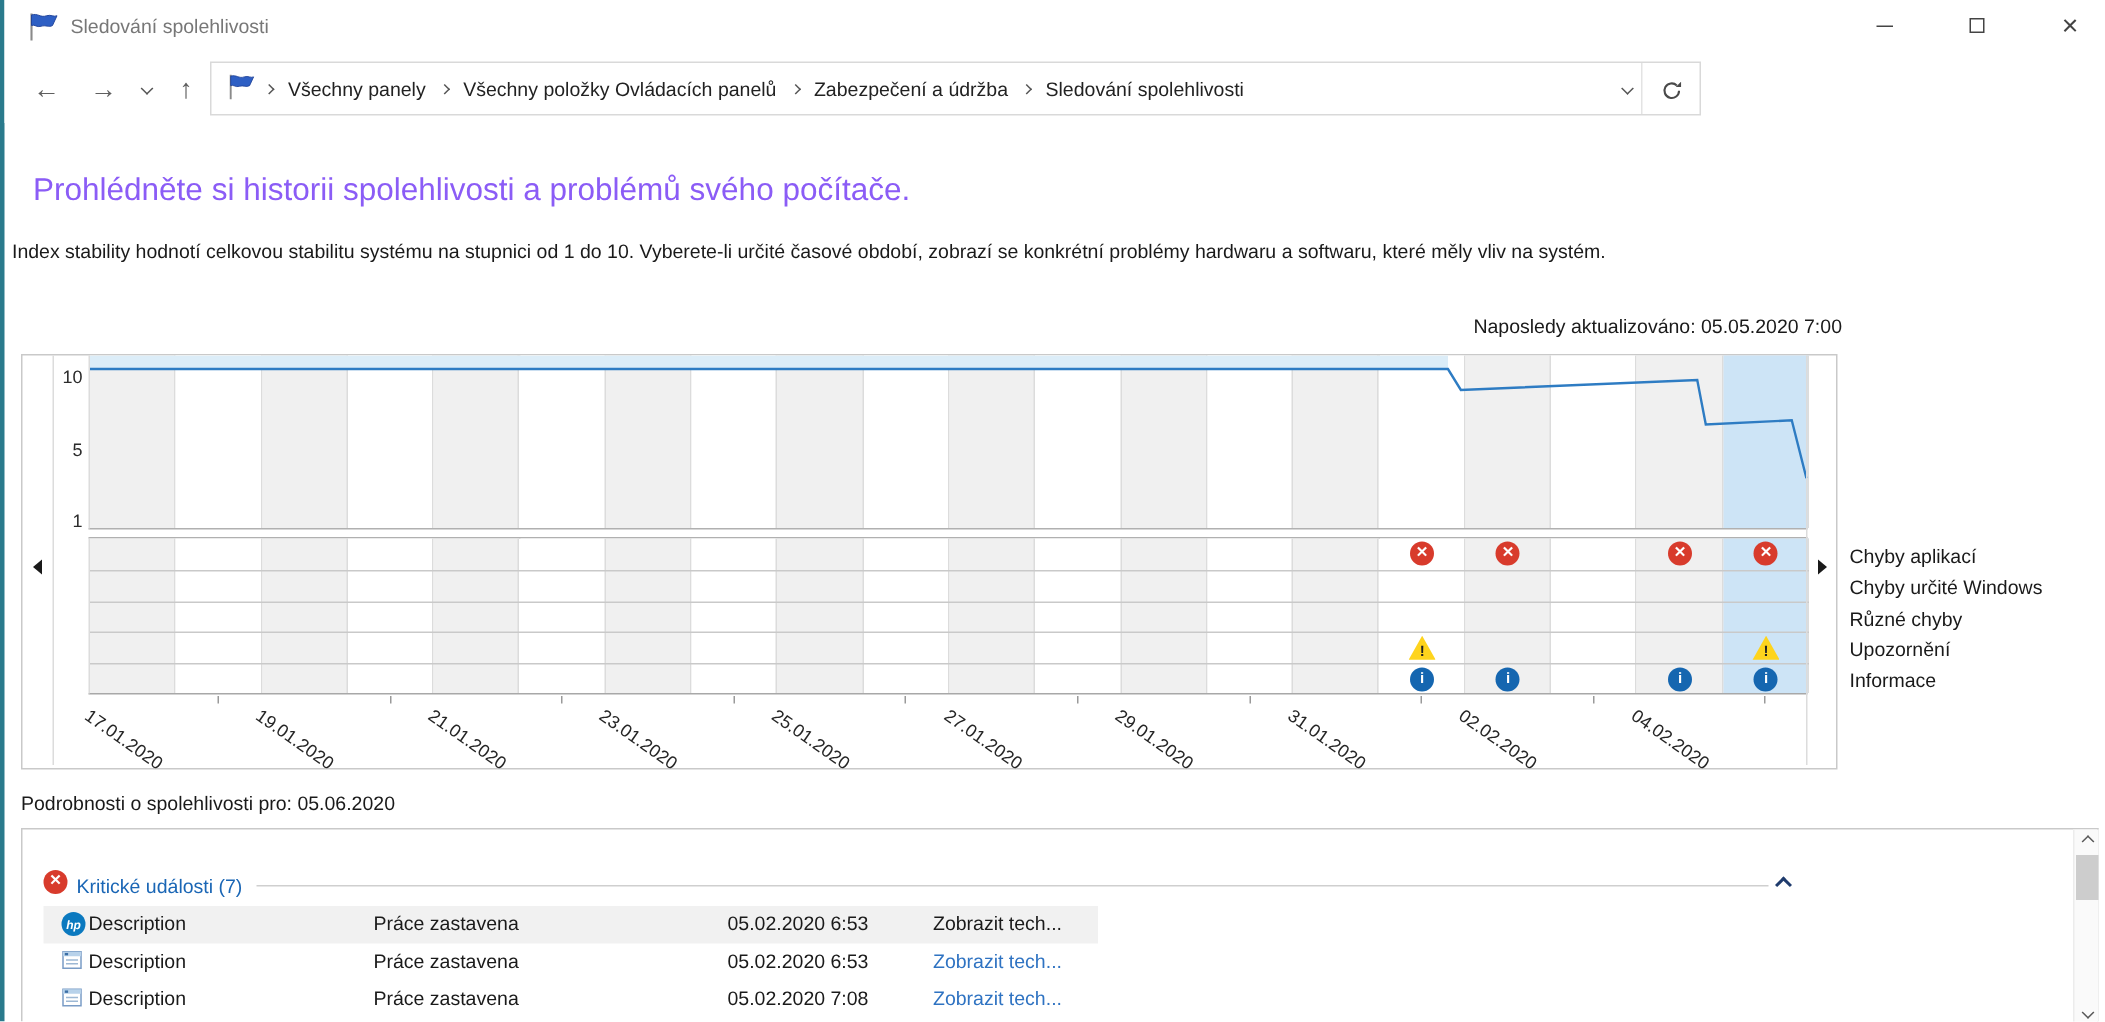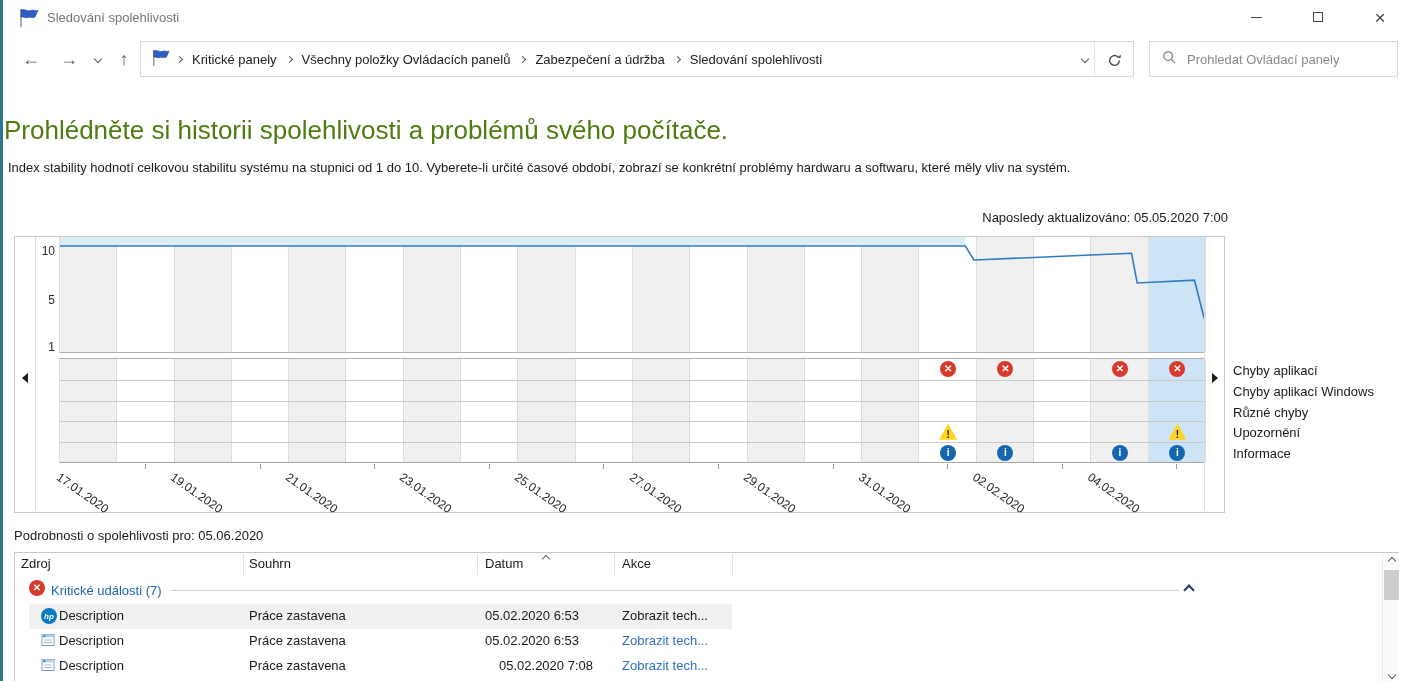"Kritické panely" span.crumb-item { text: Kritické -> Všechny }
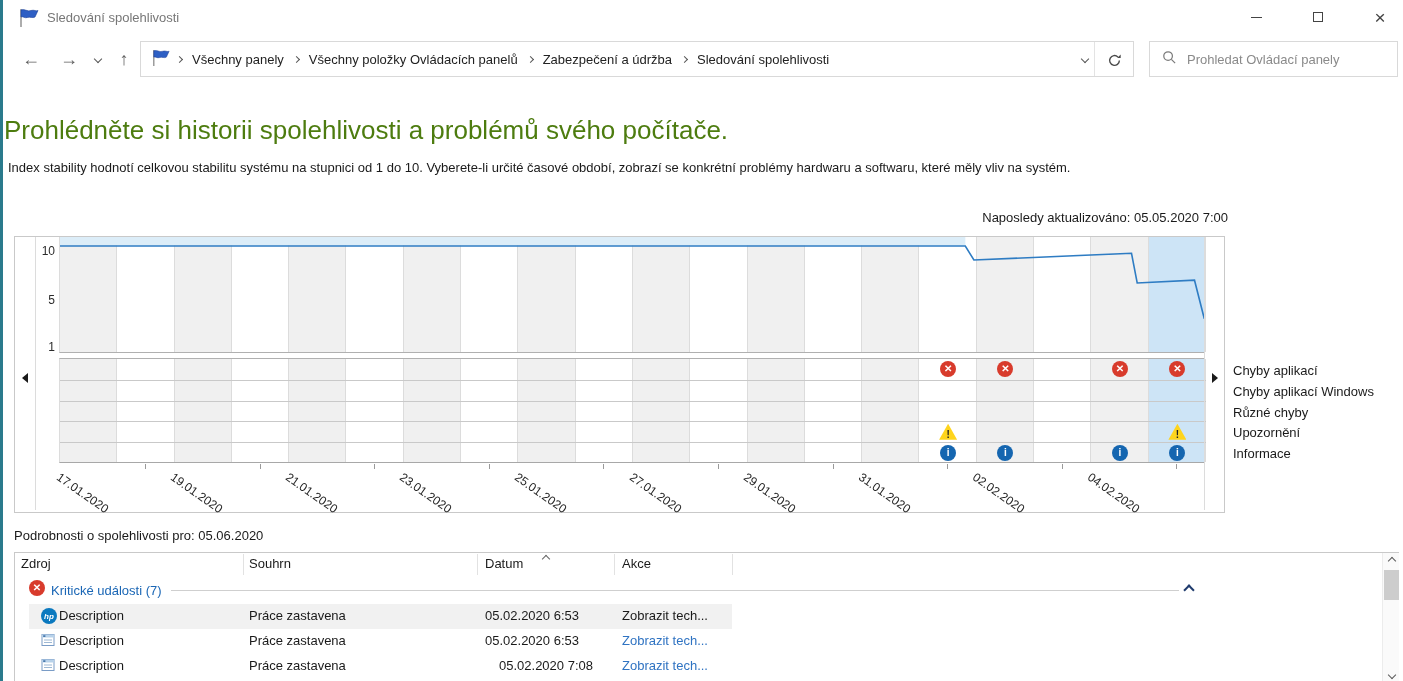"Prohledat Ovládací panely" div.search-box { html: <div> <span> <svg> <circle></circle> <line></line> </svg> </span> <span>Prohledat Ovládací panely</span> </div> -> none }
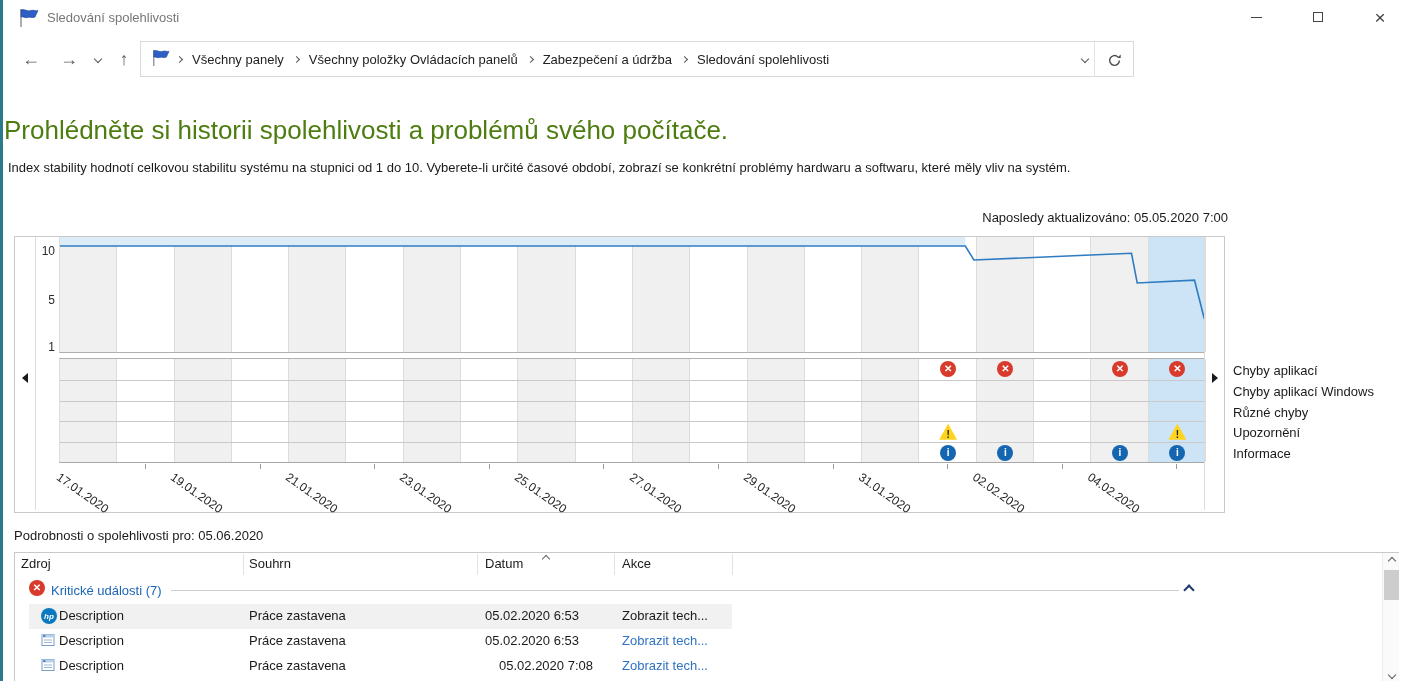"Prohlédněte si historii spolehlivosti a" .page-heading { color: #4d7c0f -> #8b5cf6; font-size: 26px -> 21px; left: 4px -> 22px }
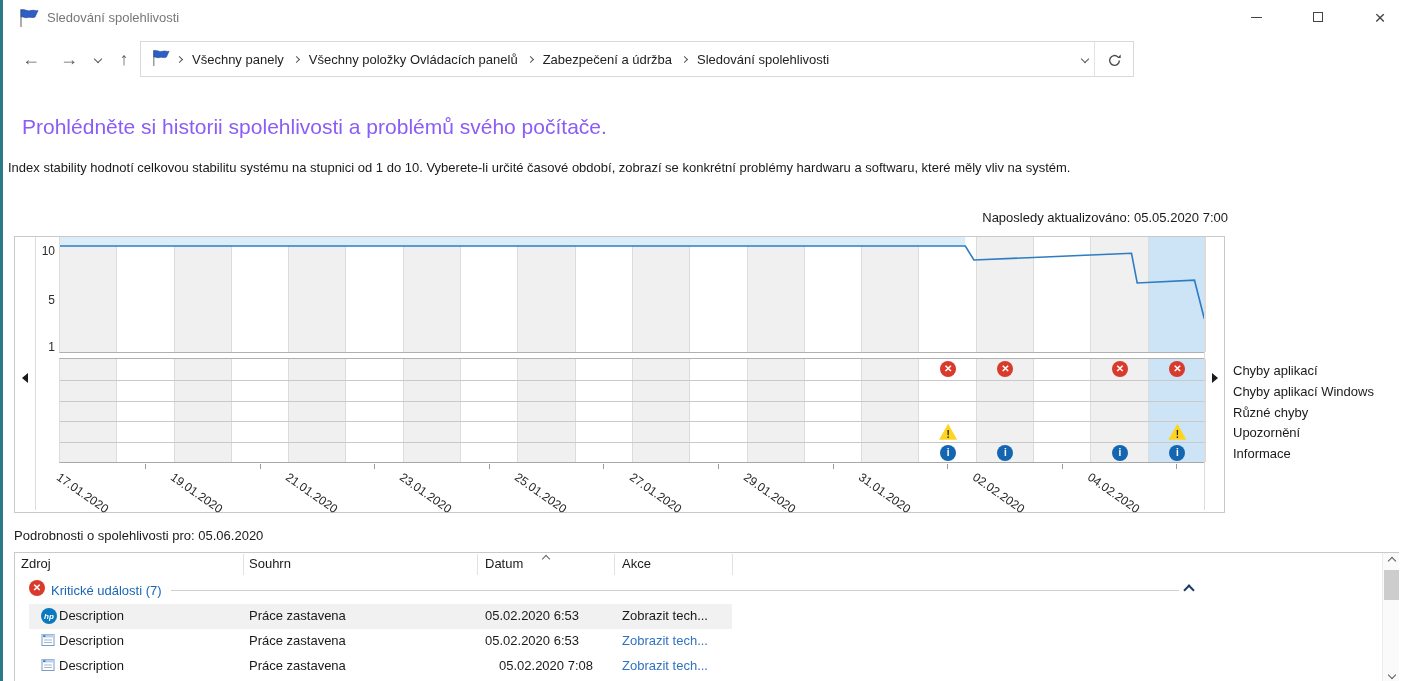"Chyby aplikací Windows" div { text: aplikací -> určité }
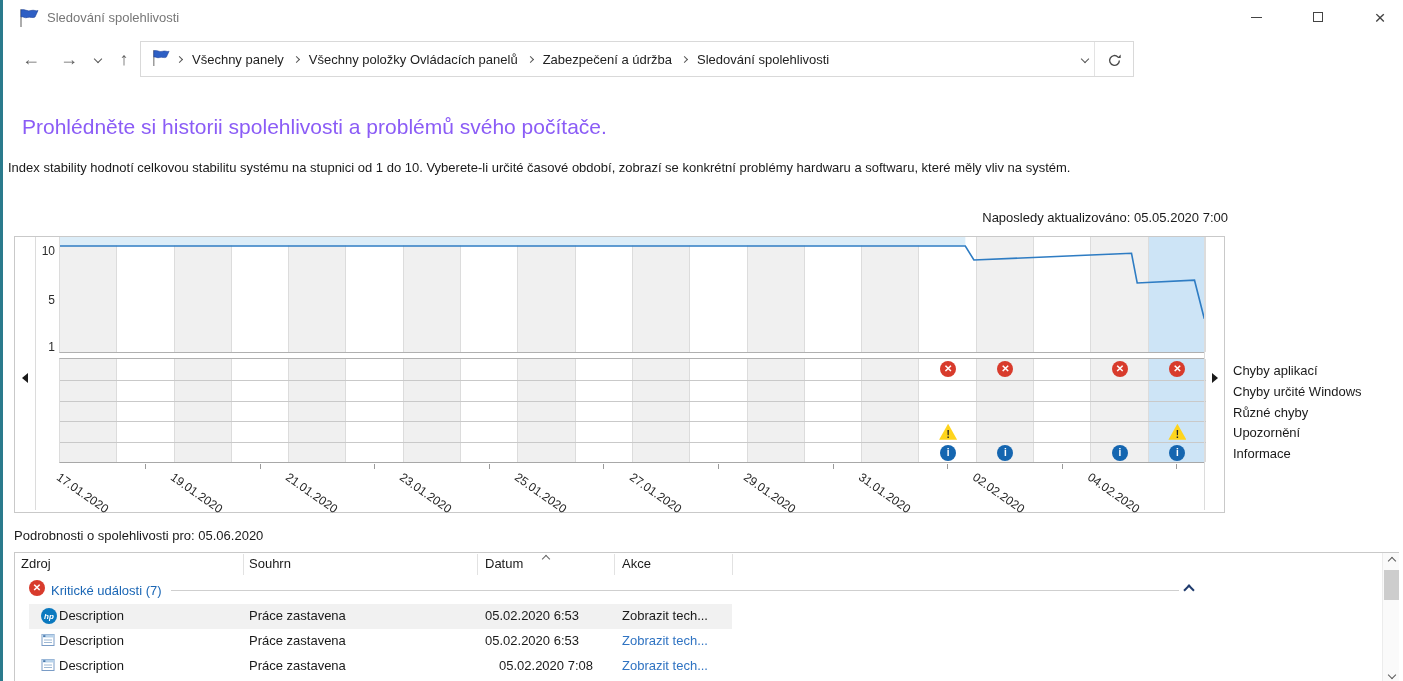"Zdroj" div.thead { html: <div> <div>Zdroj</div> <div></div> <div>Souhrn</div> <div></div> <div>Datum</div> <div></div> <div>Akce</div> <div></div> <div></div> </div> -> none }
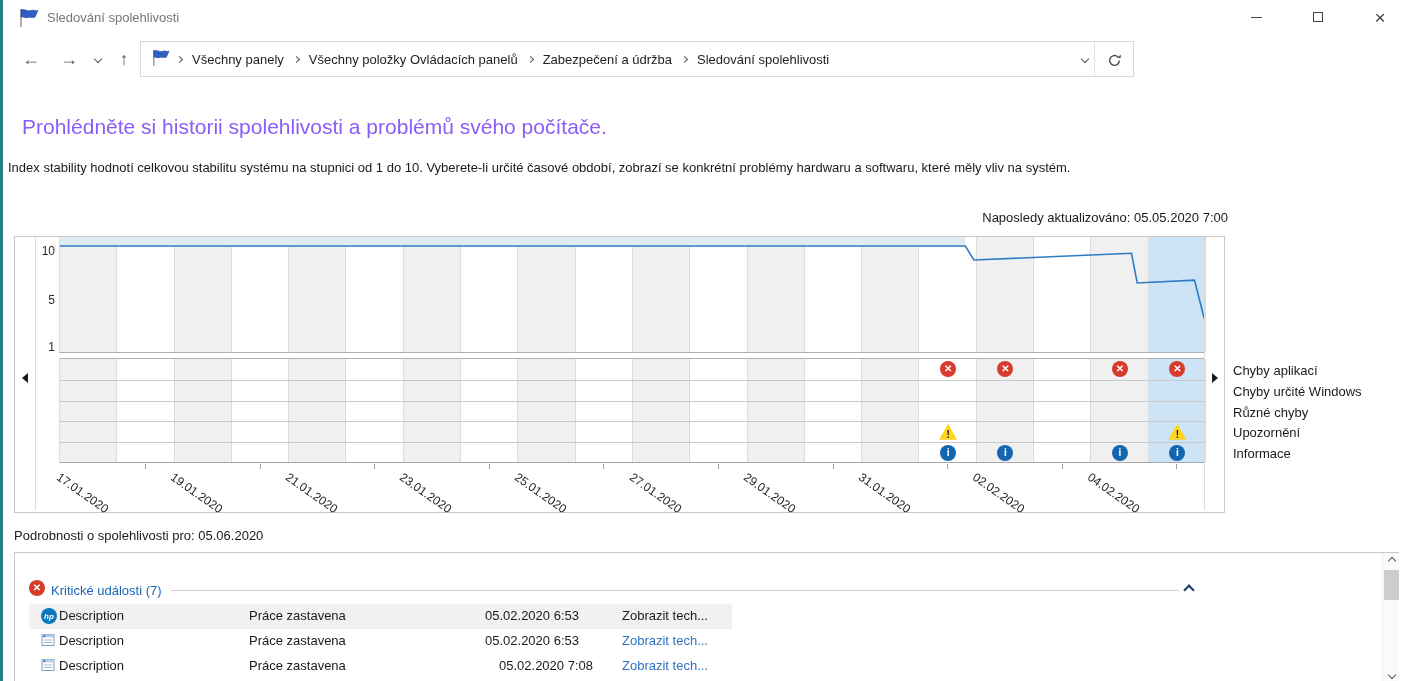"05.02.2020 7:08" div.cell { left: 484px -> 470px }
